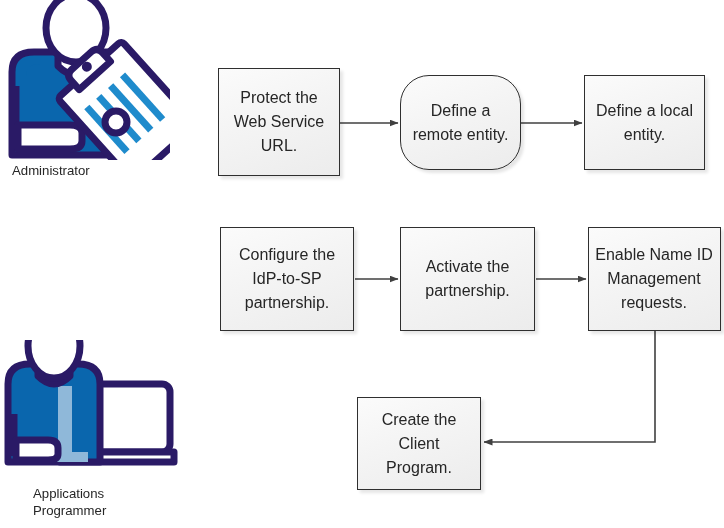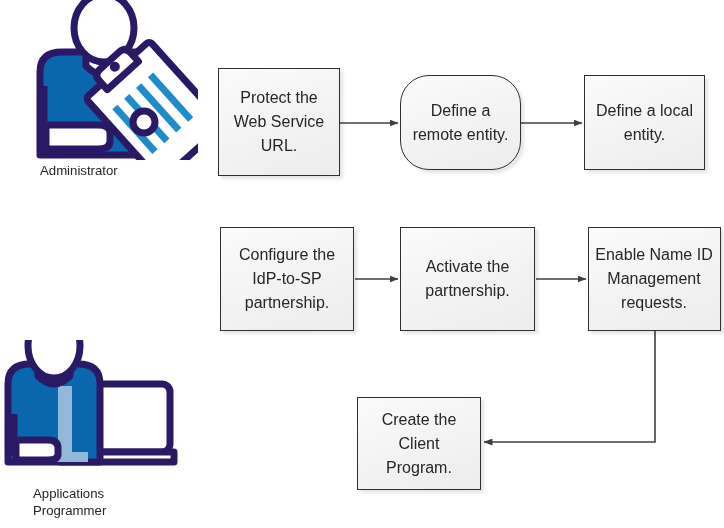"Administrator" #actor-admin { margin-left: 28px -> none }
